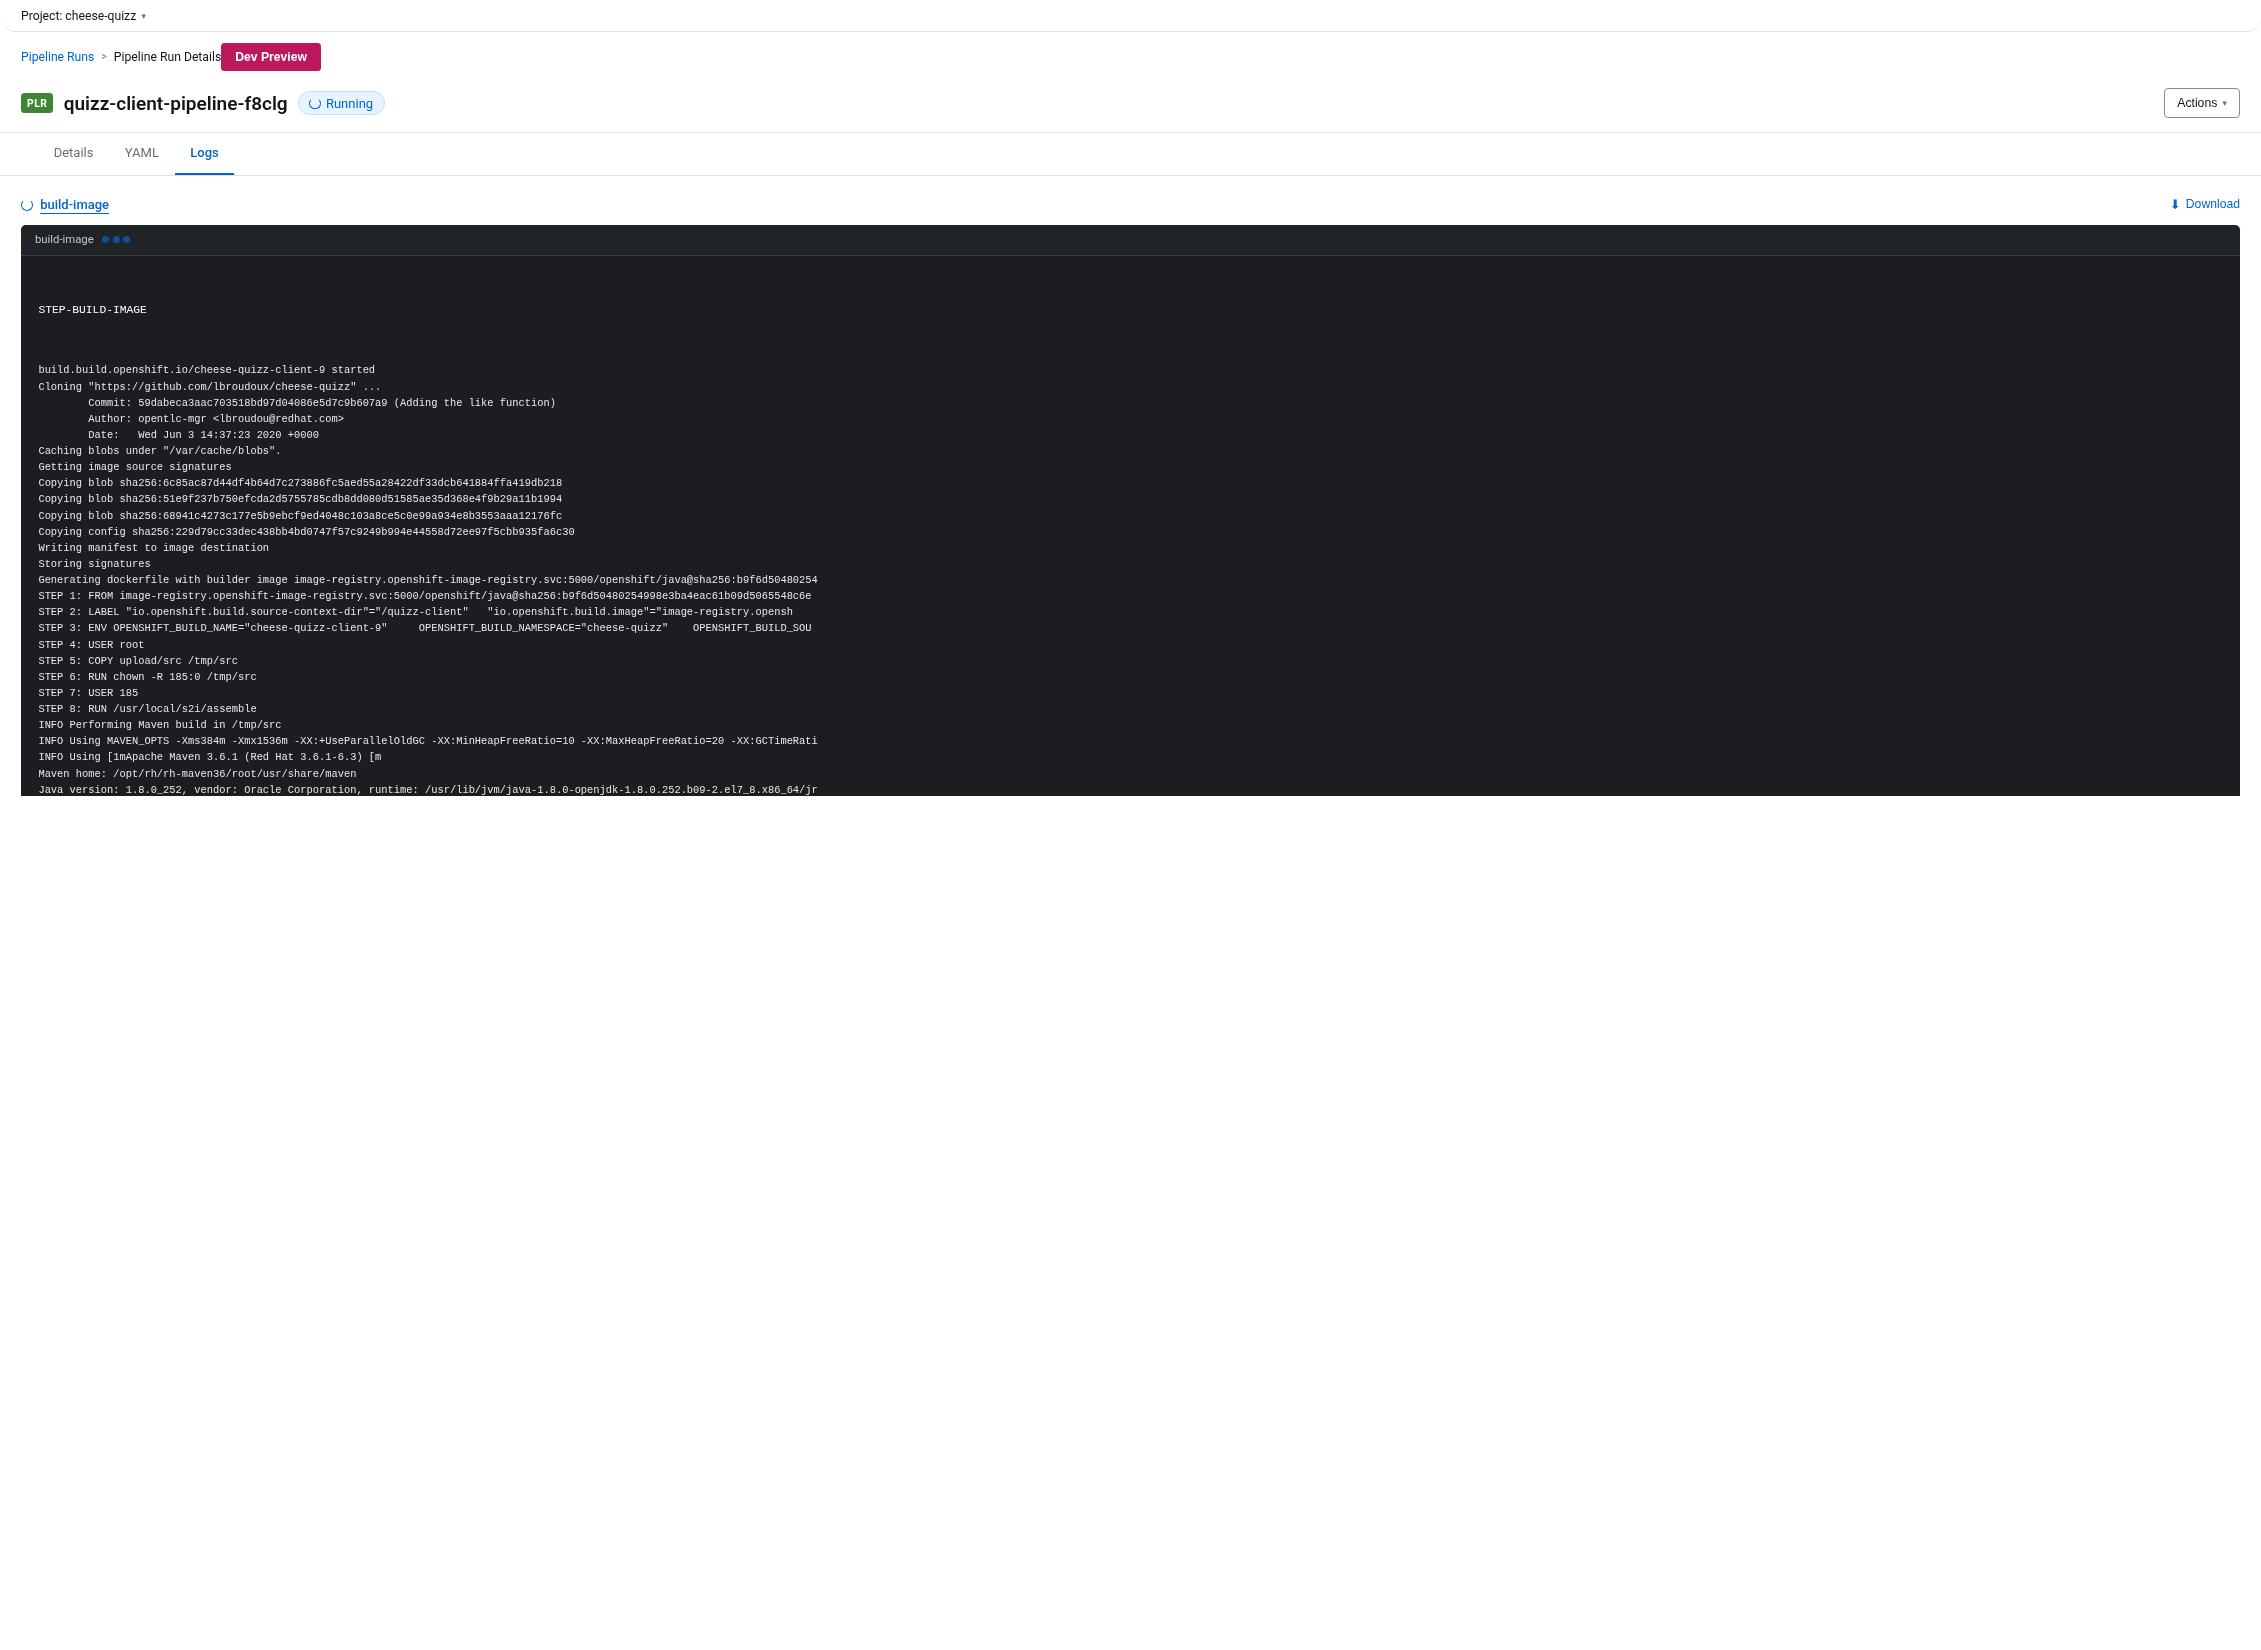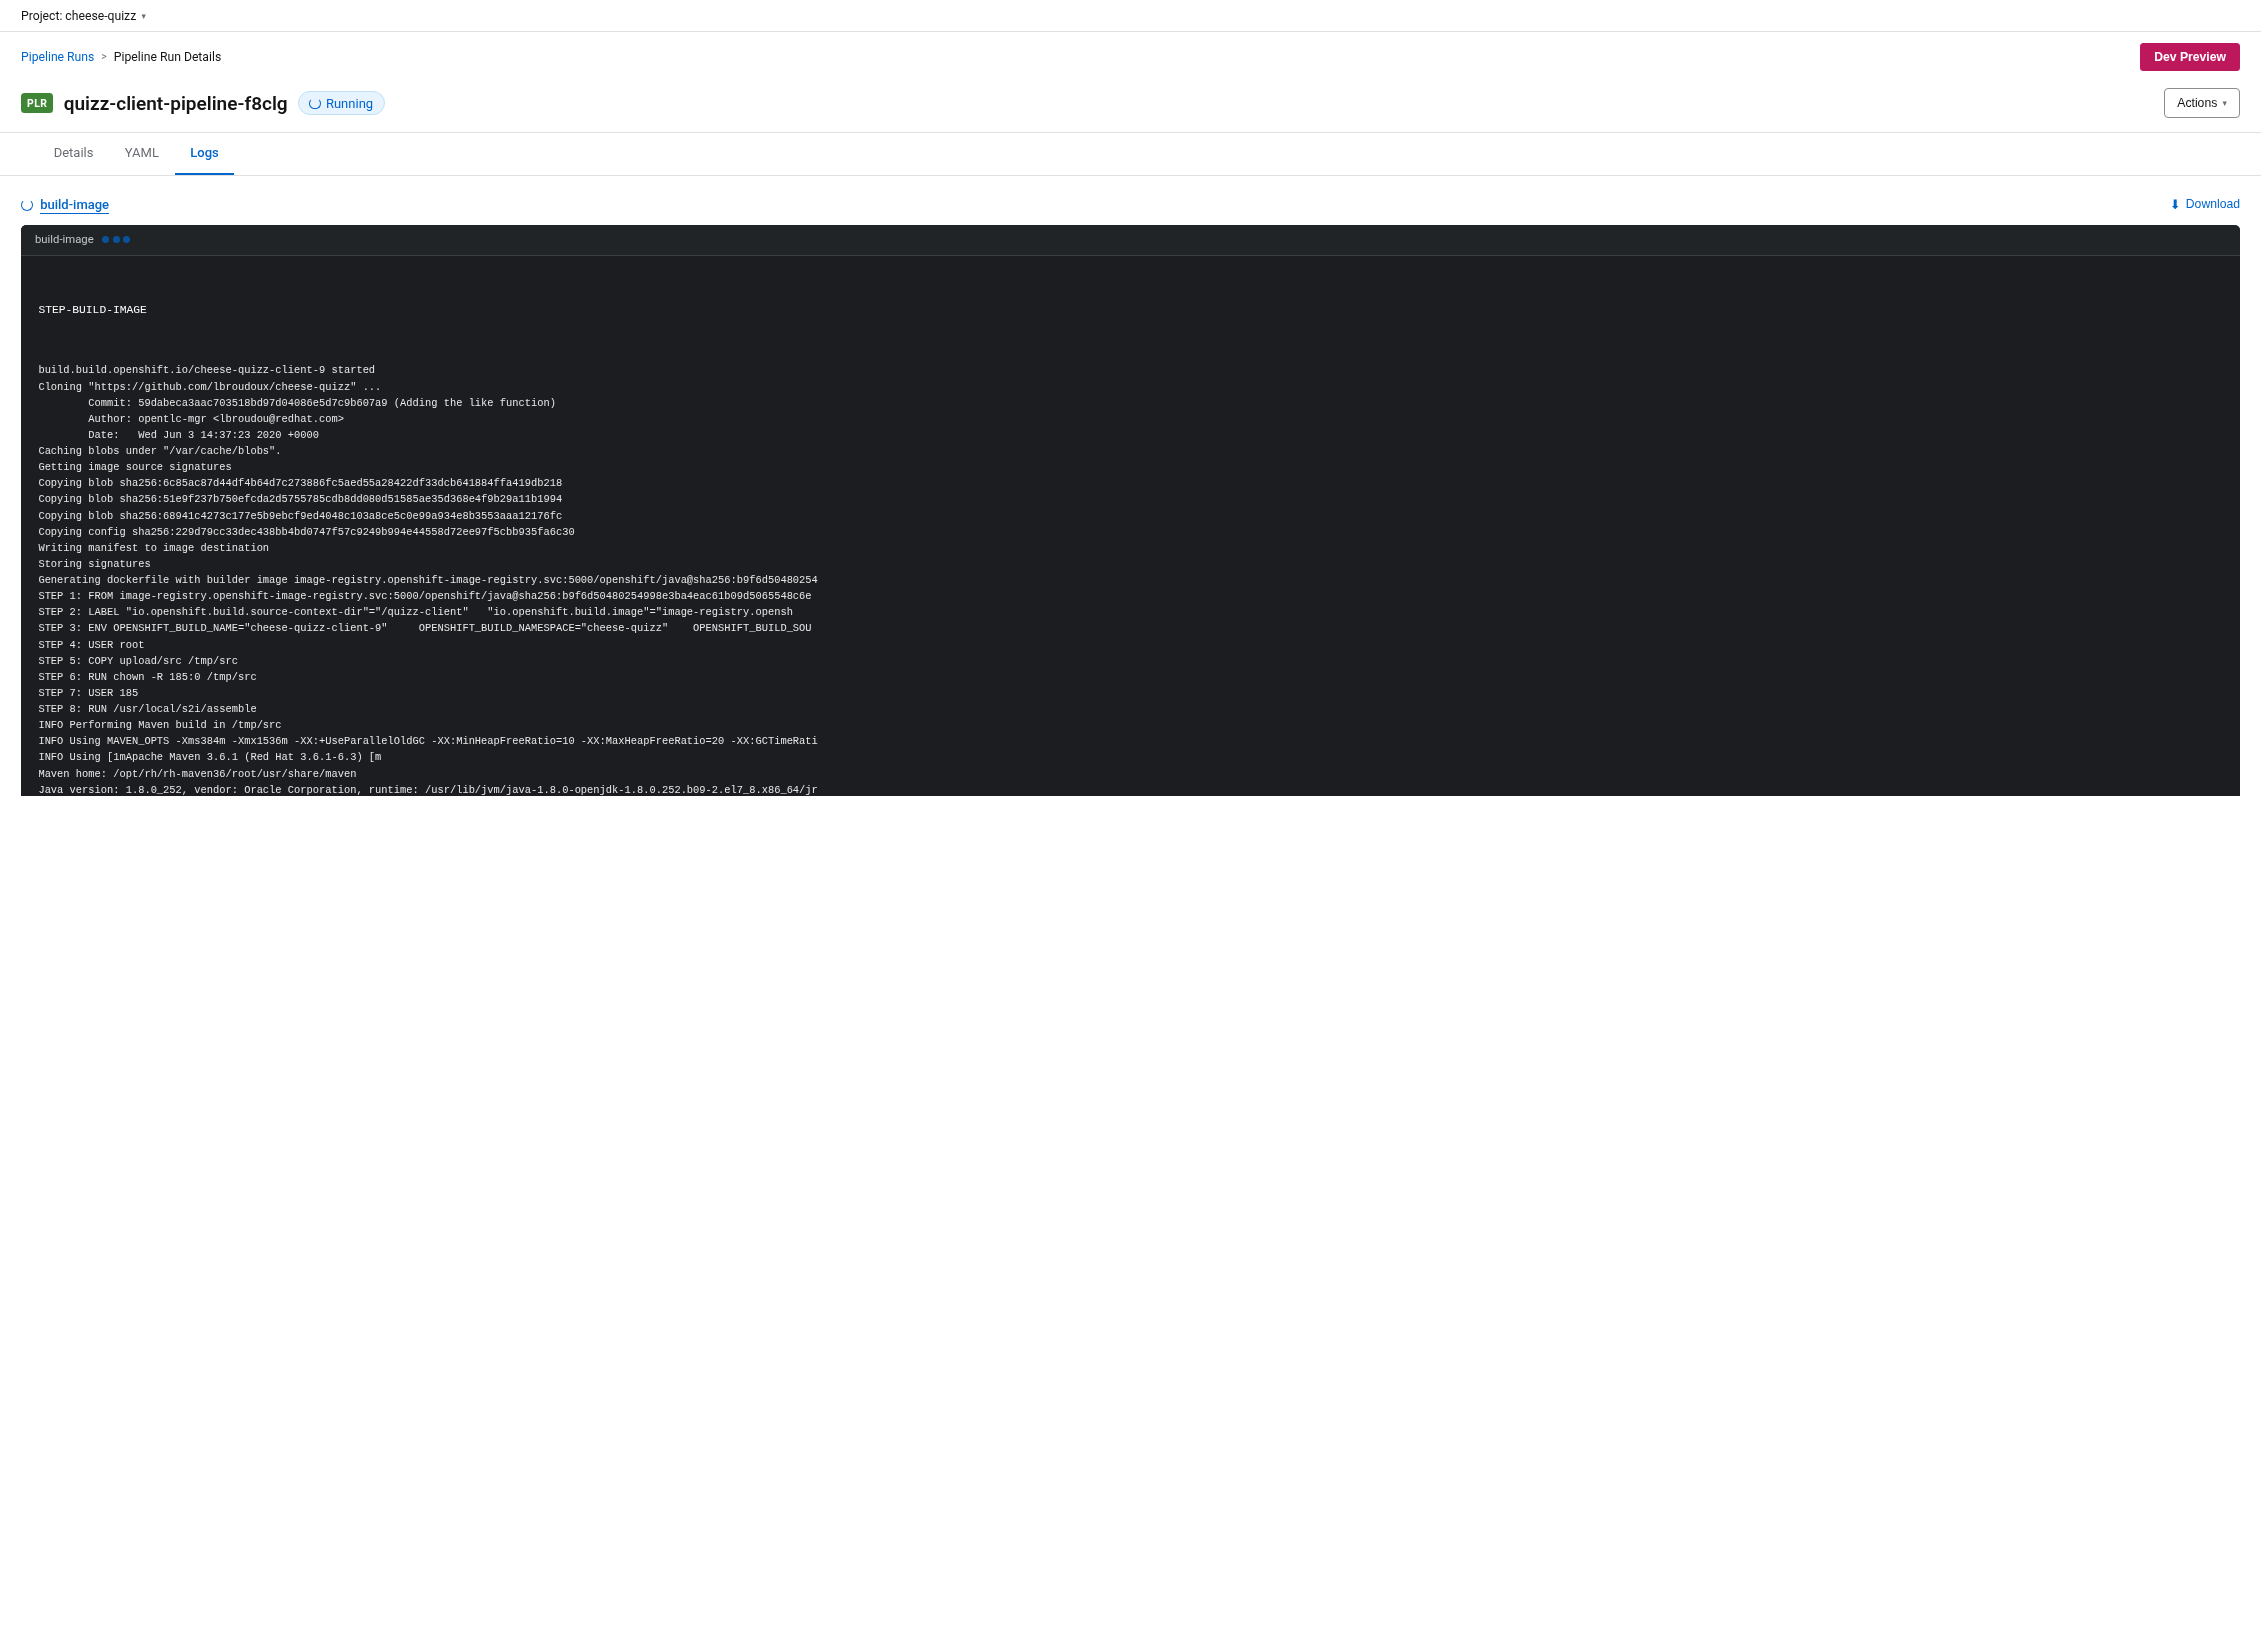"Project: cheese-quizz" .top-bar { border-radius: none -> 15px }
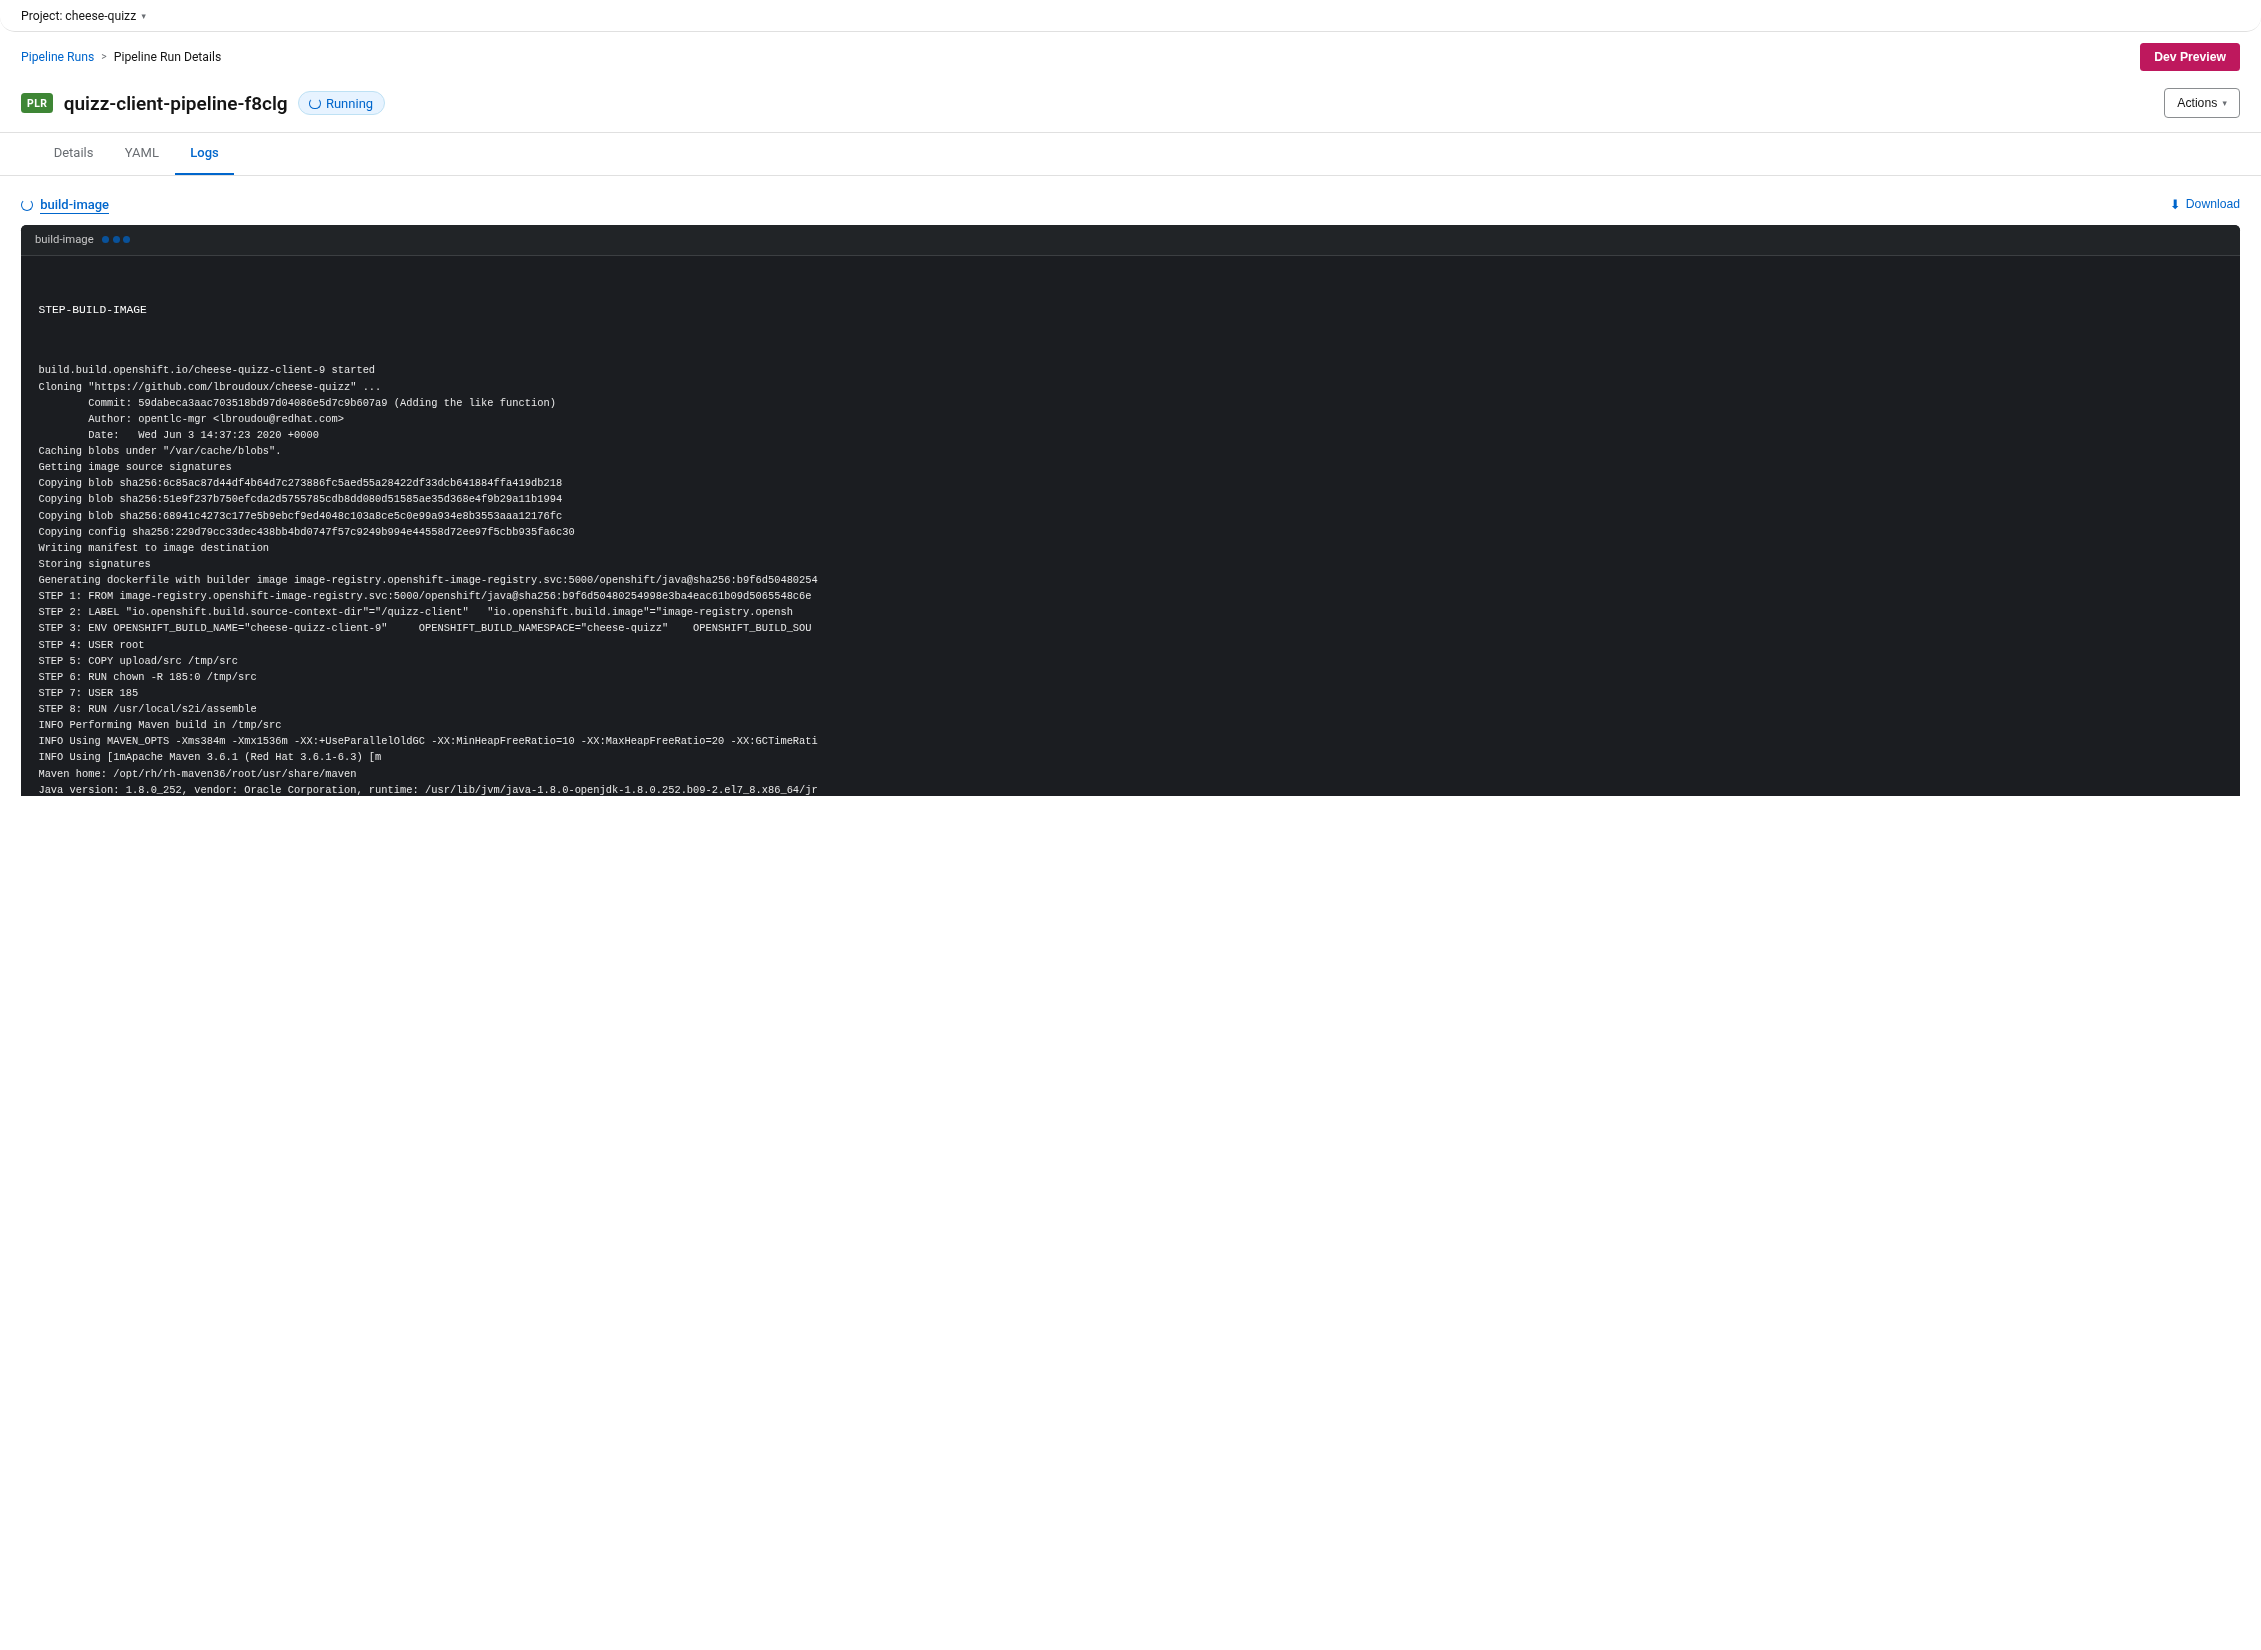"Pipeline Runs" .breadcrumb-bar { justify-content: space-between -> flex-start }
